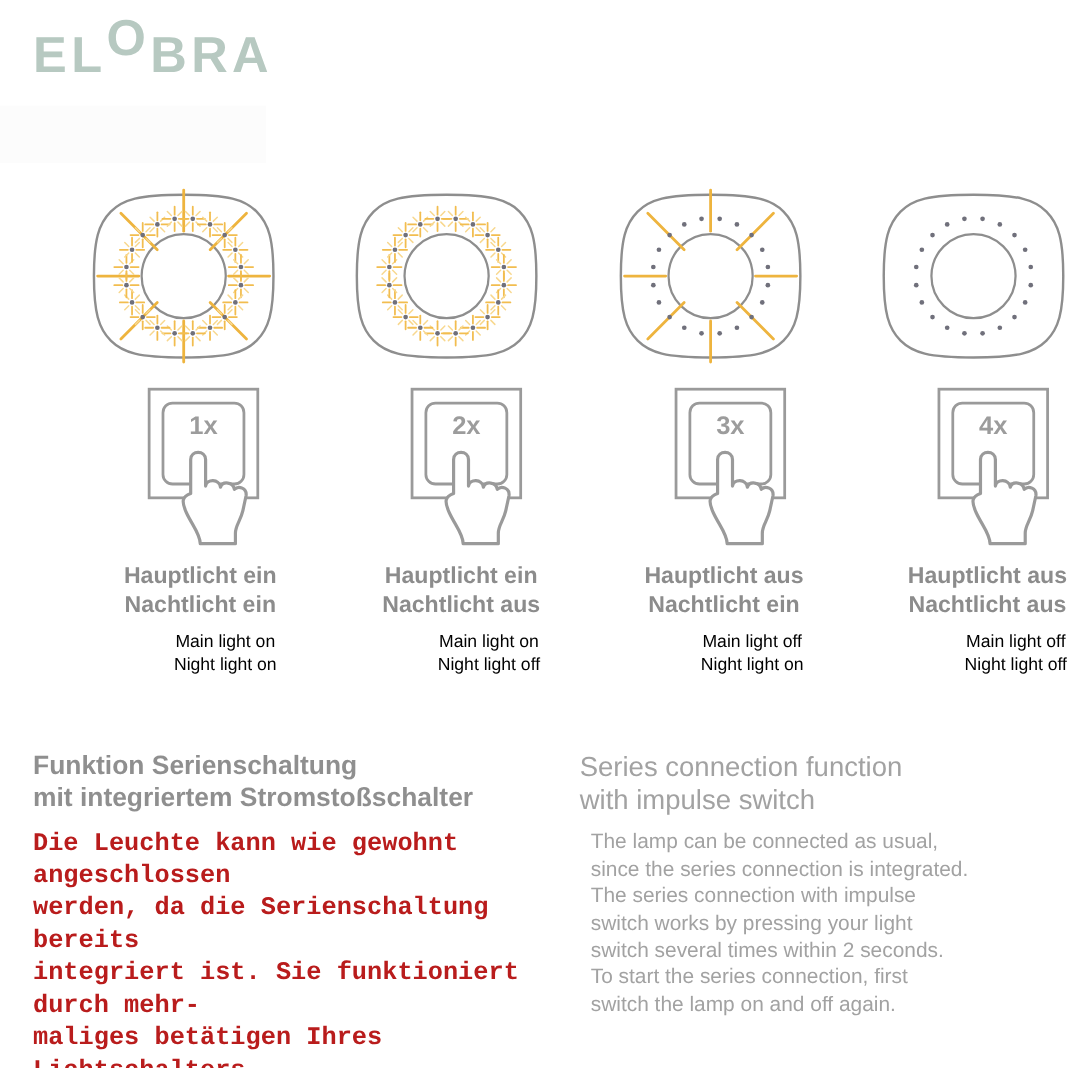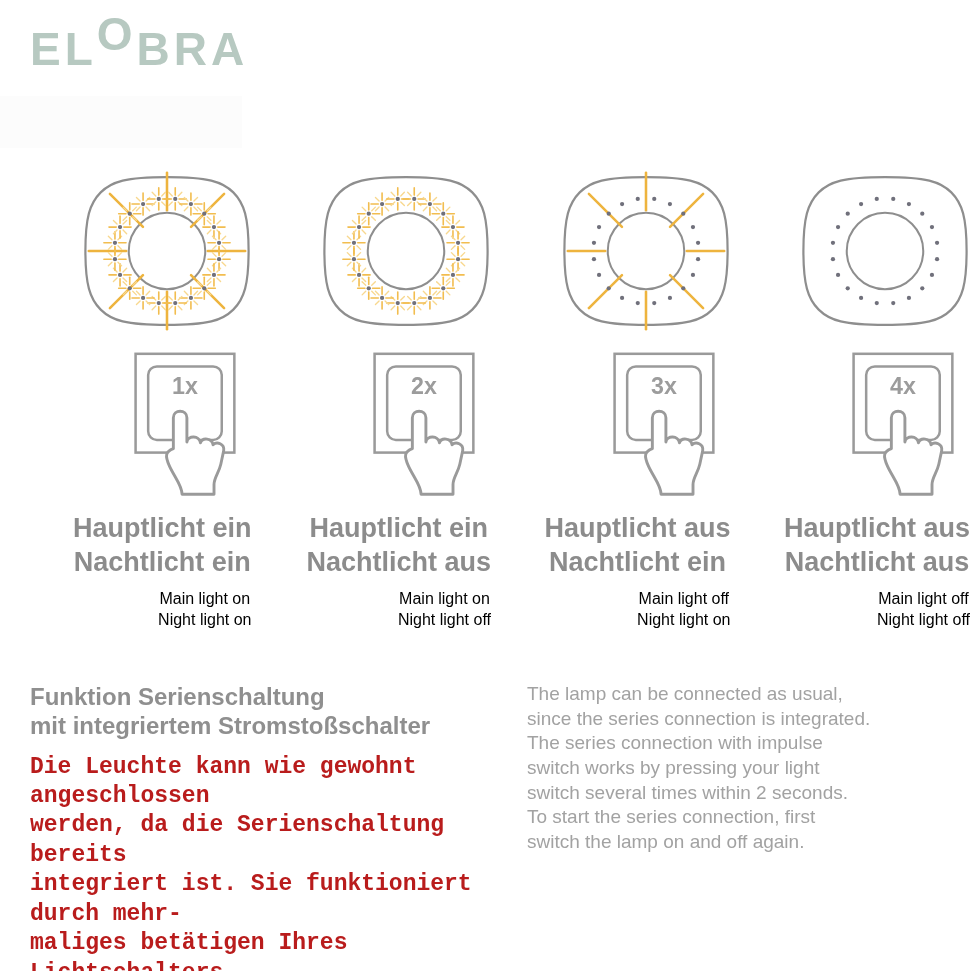"Hauptlicht ein" .caption-de { font-size: 27px -> 21px }
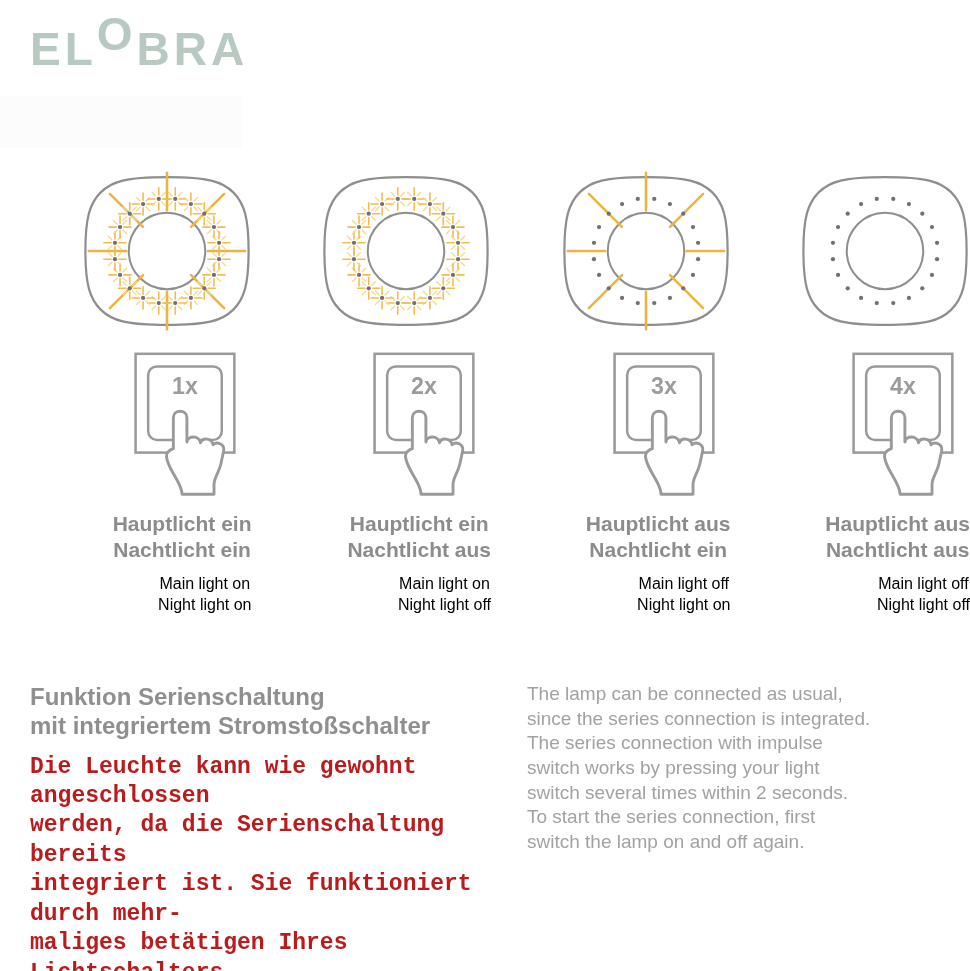"Series connection function" h2 { html: none -> <h2>Series connection function with impulse switch</h2> }
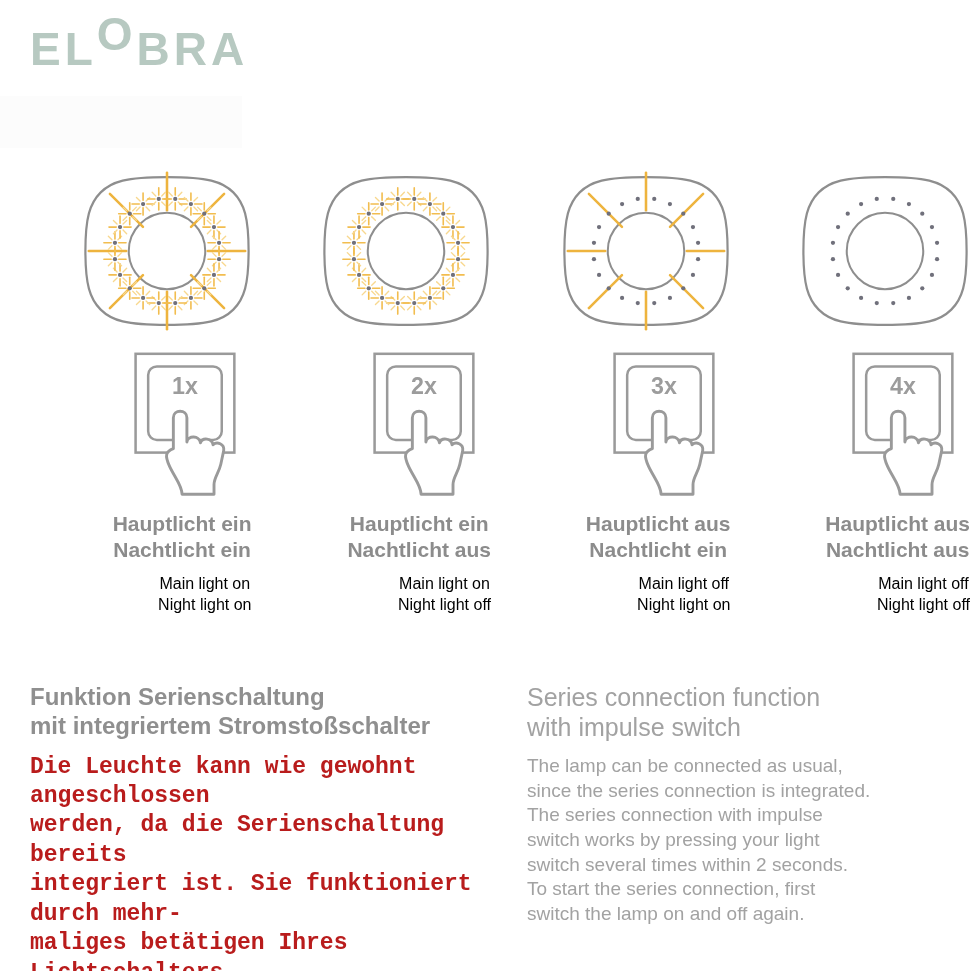"The lamp can be connected" .info-en p { margin-left: none -> 10px }
